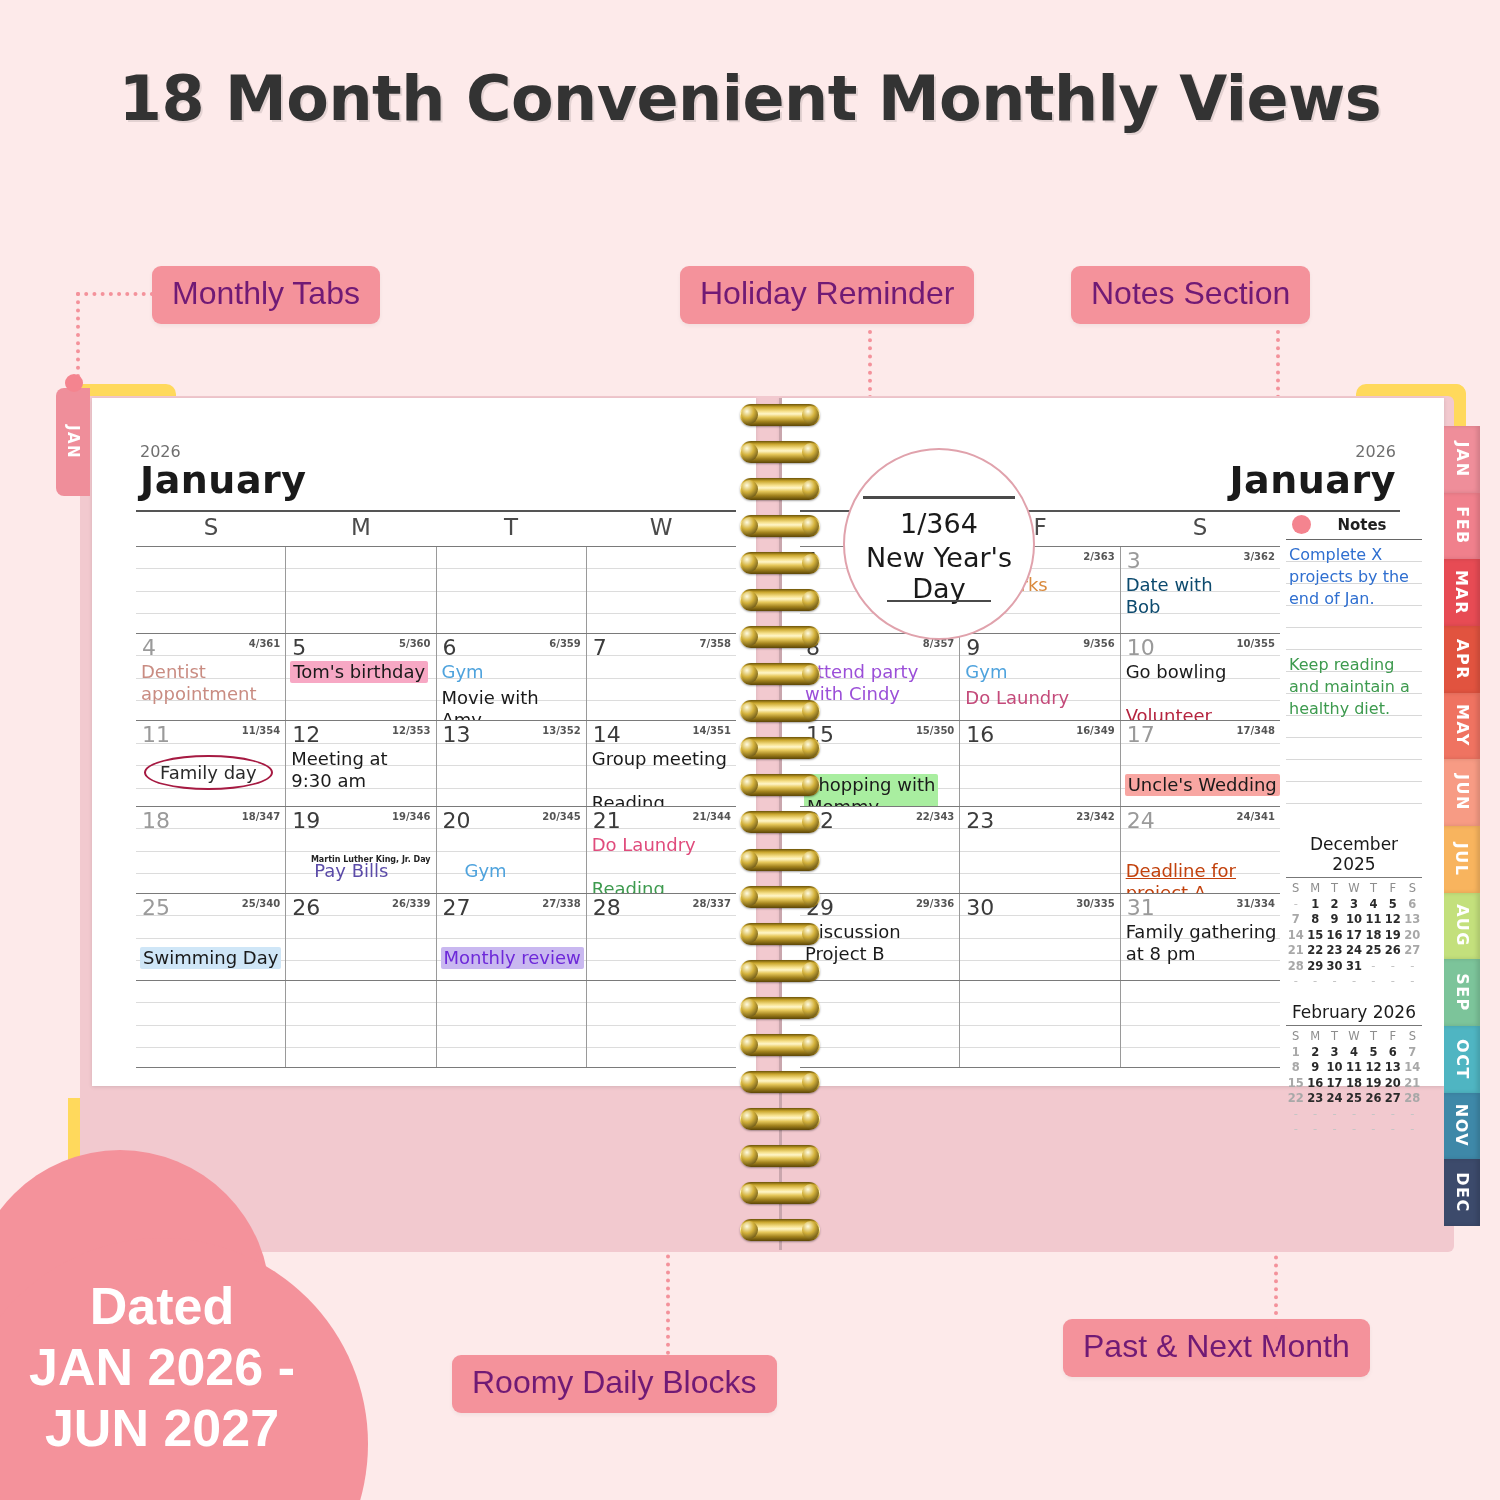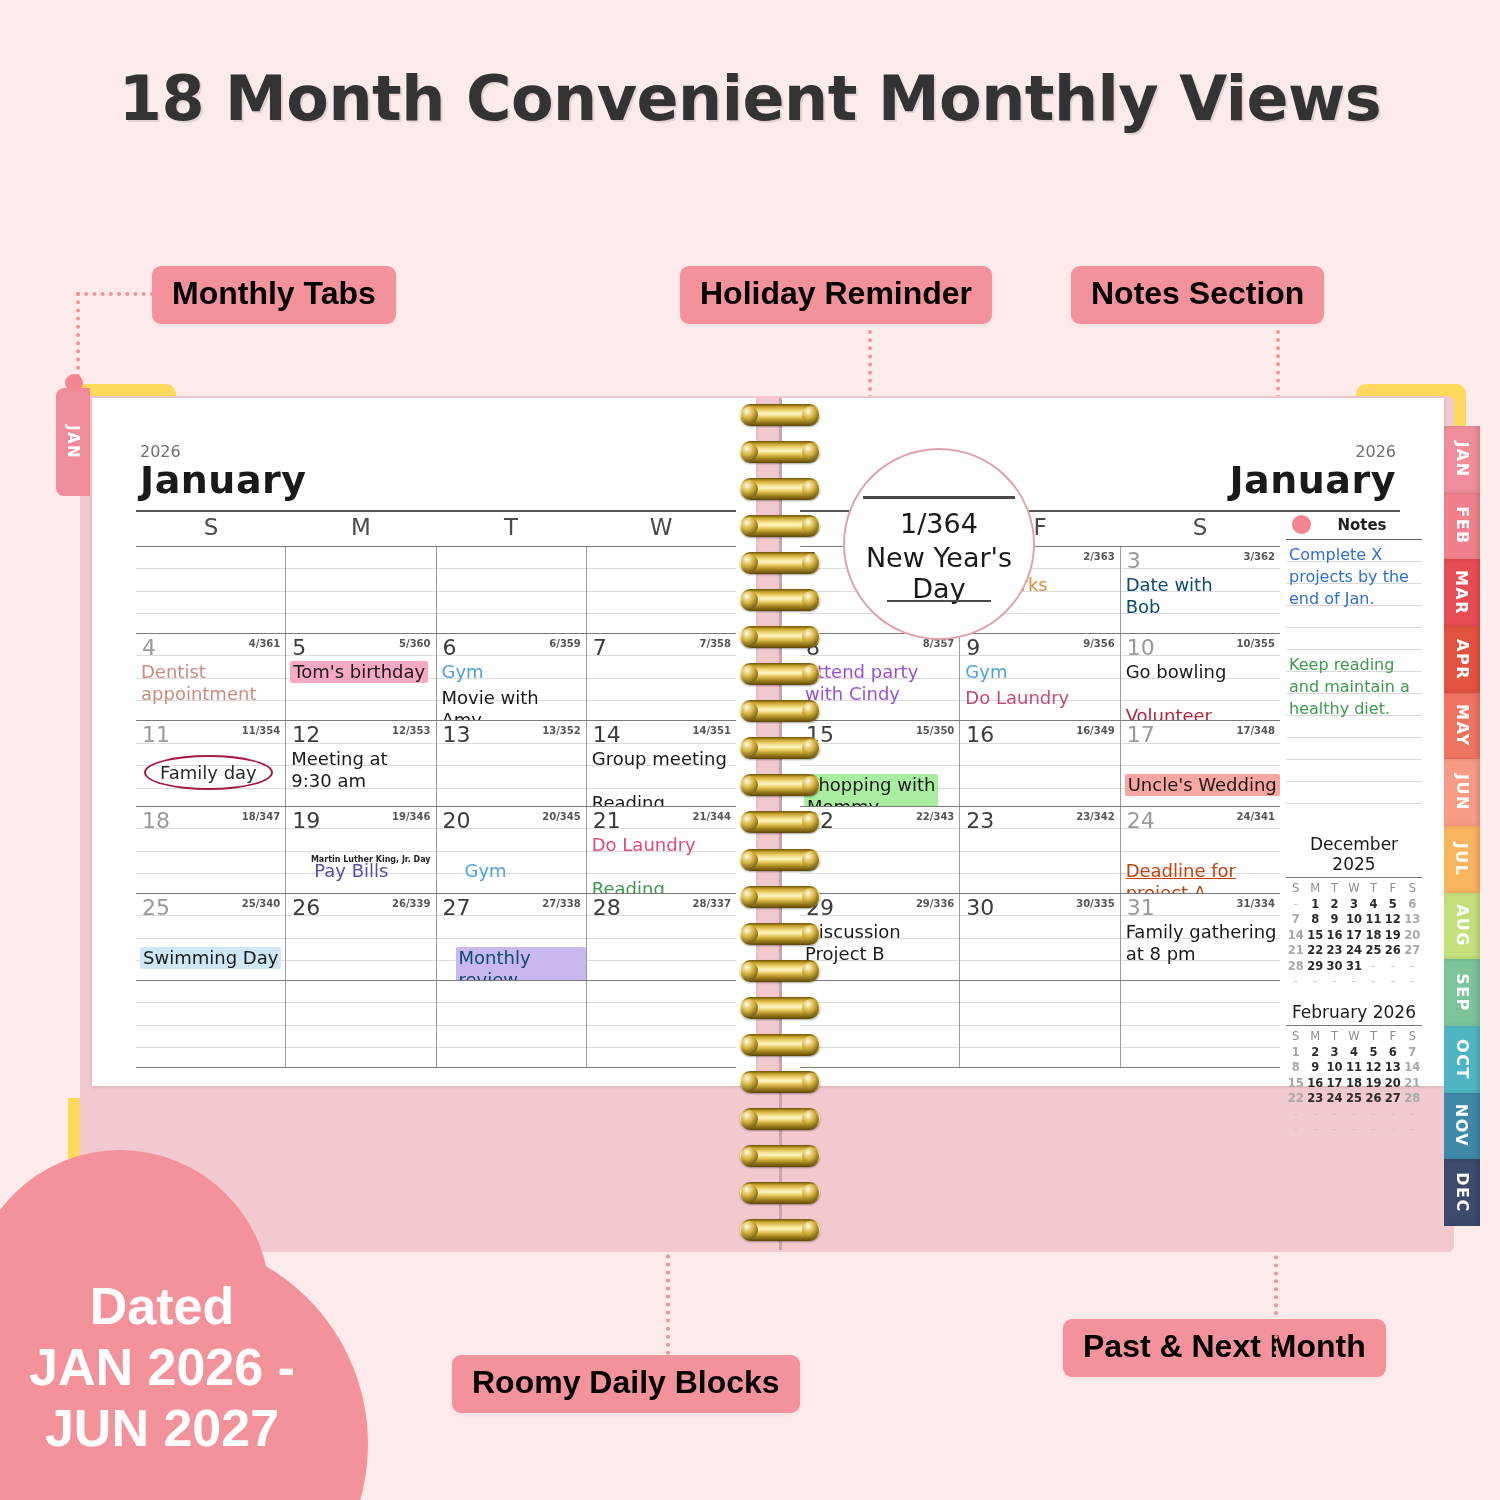"Monthly Tabs" .pill { color: #000000 -> #701a75; font-weight: bold -> none }
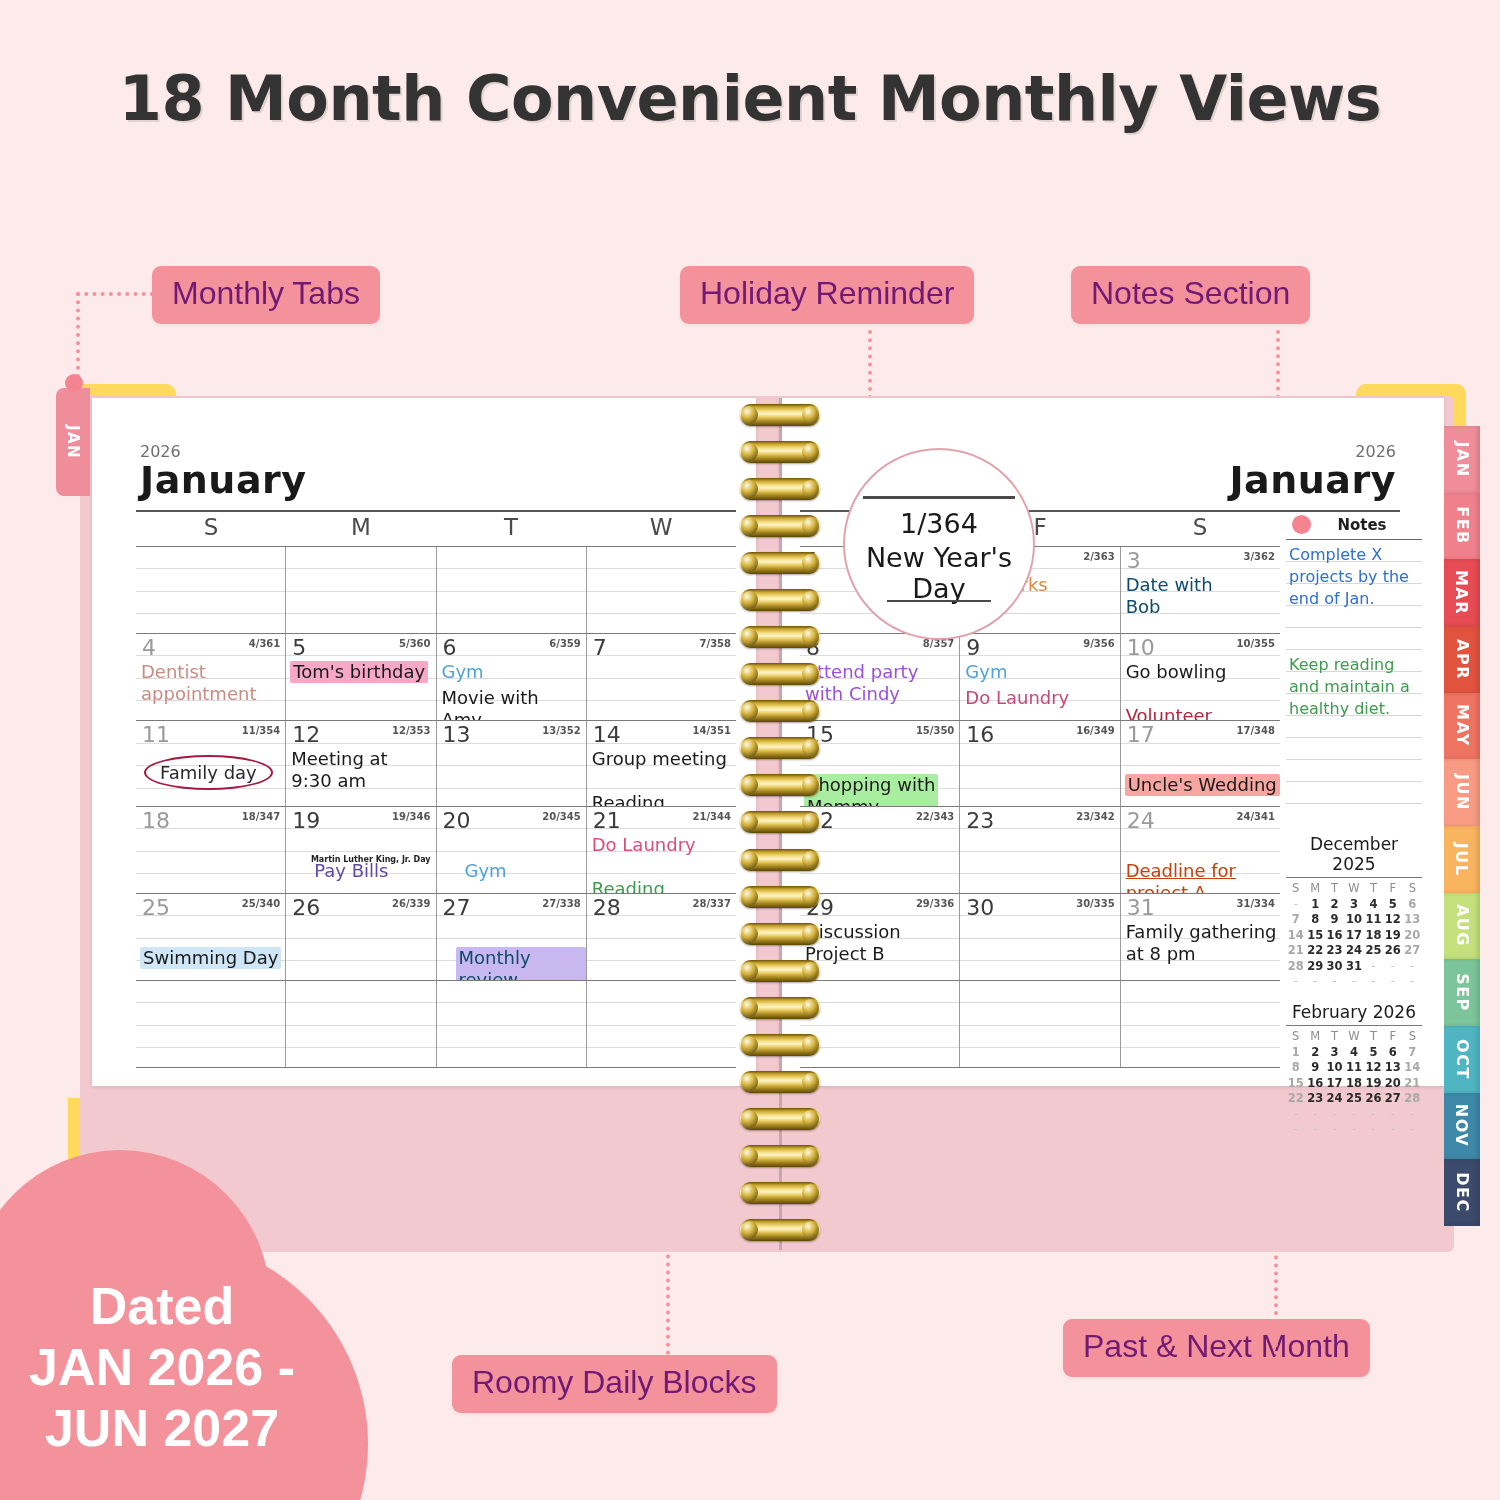"Monthly review" div.note { color: #0c4a6e -> #6d28d9; margin-left: 15px -> none }
